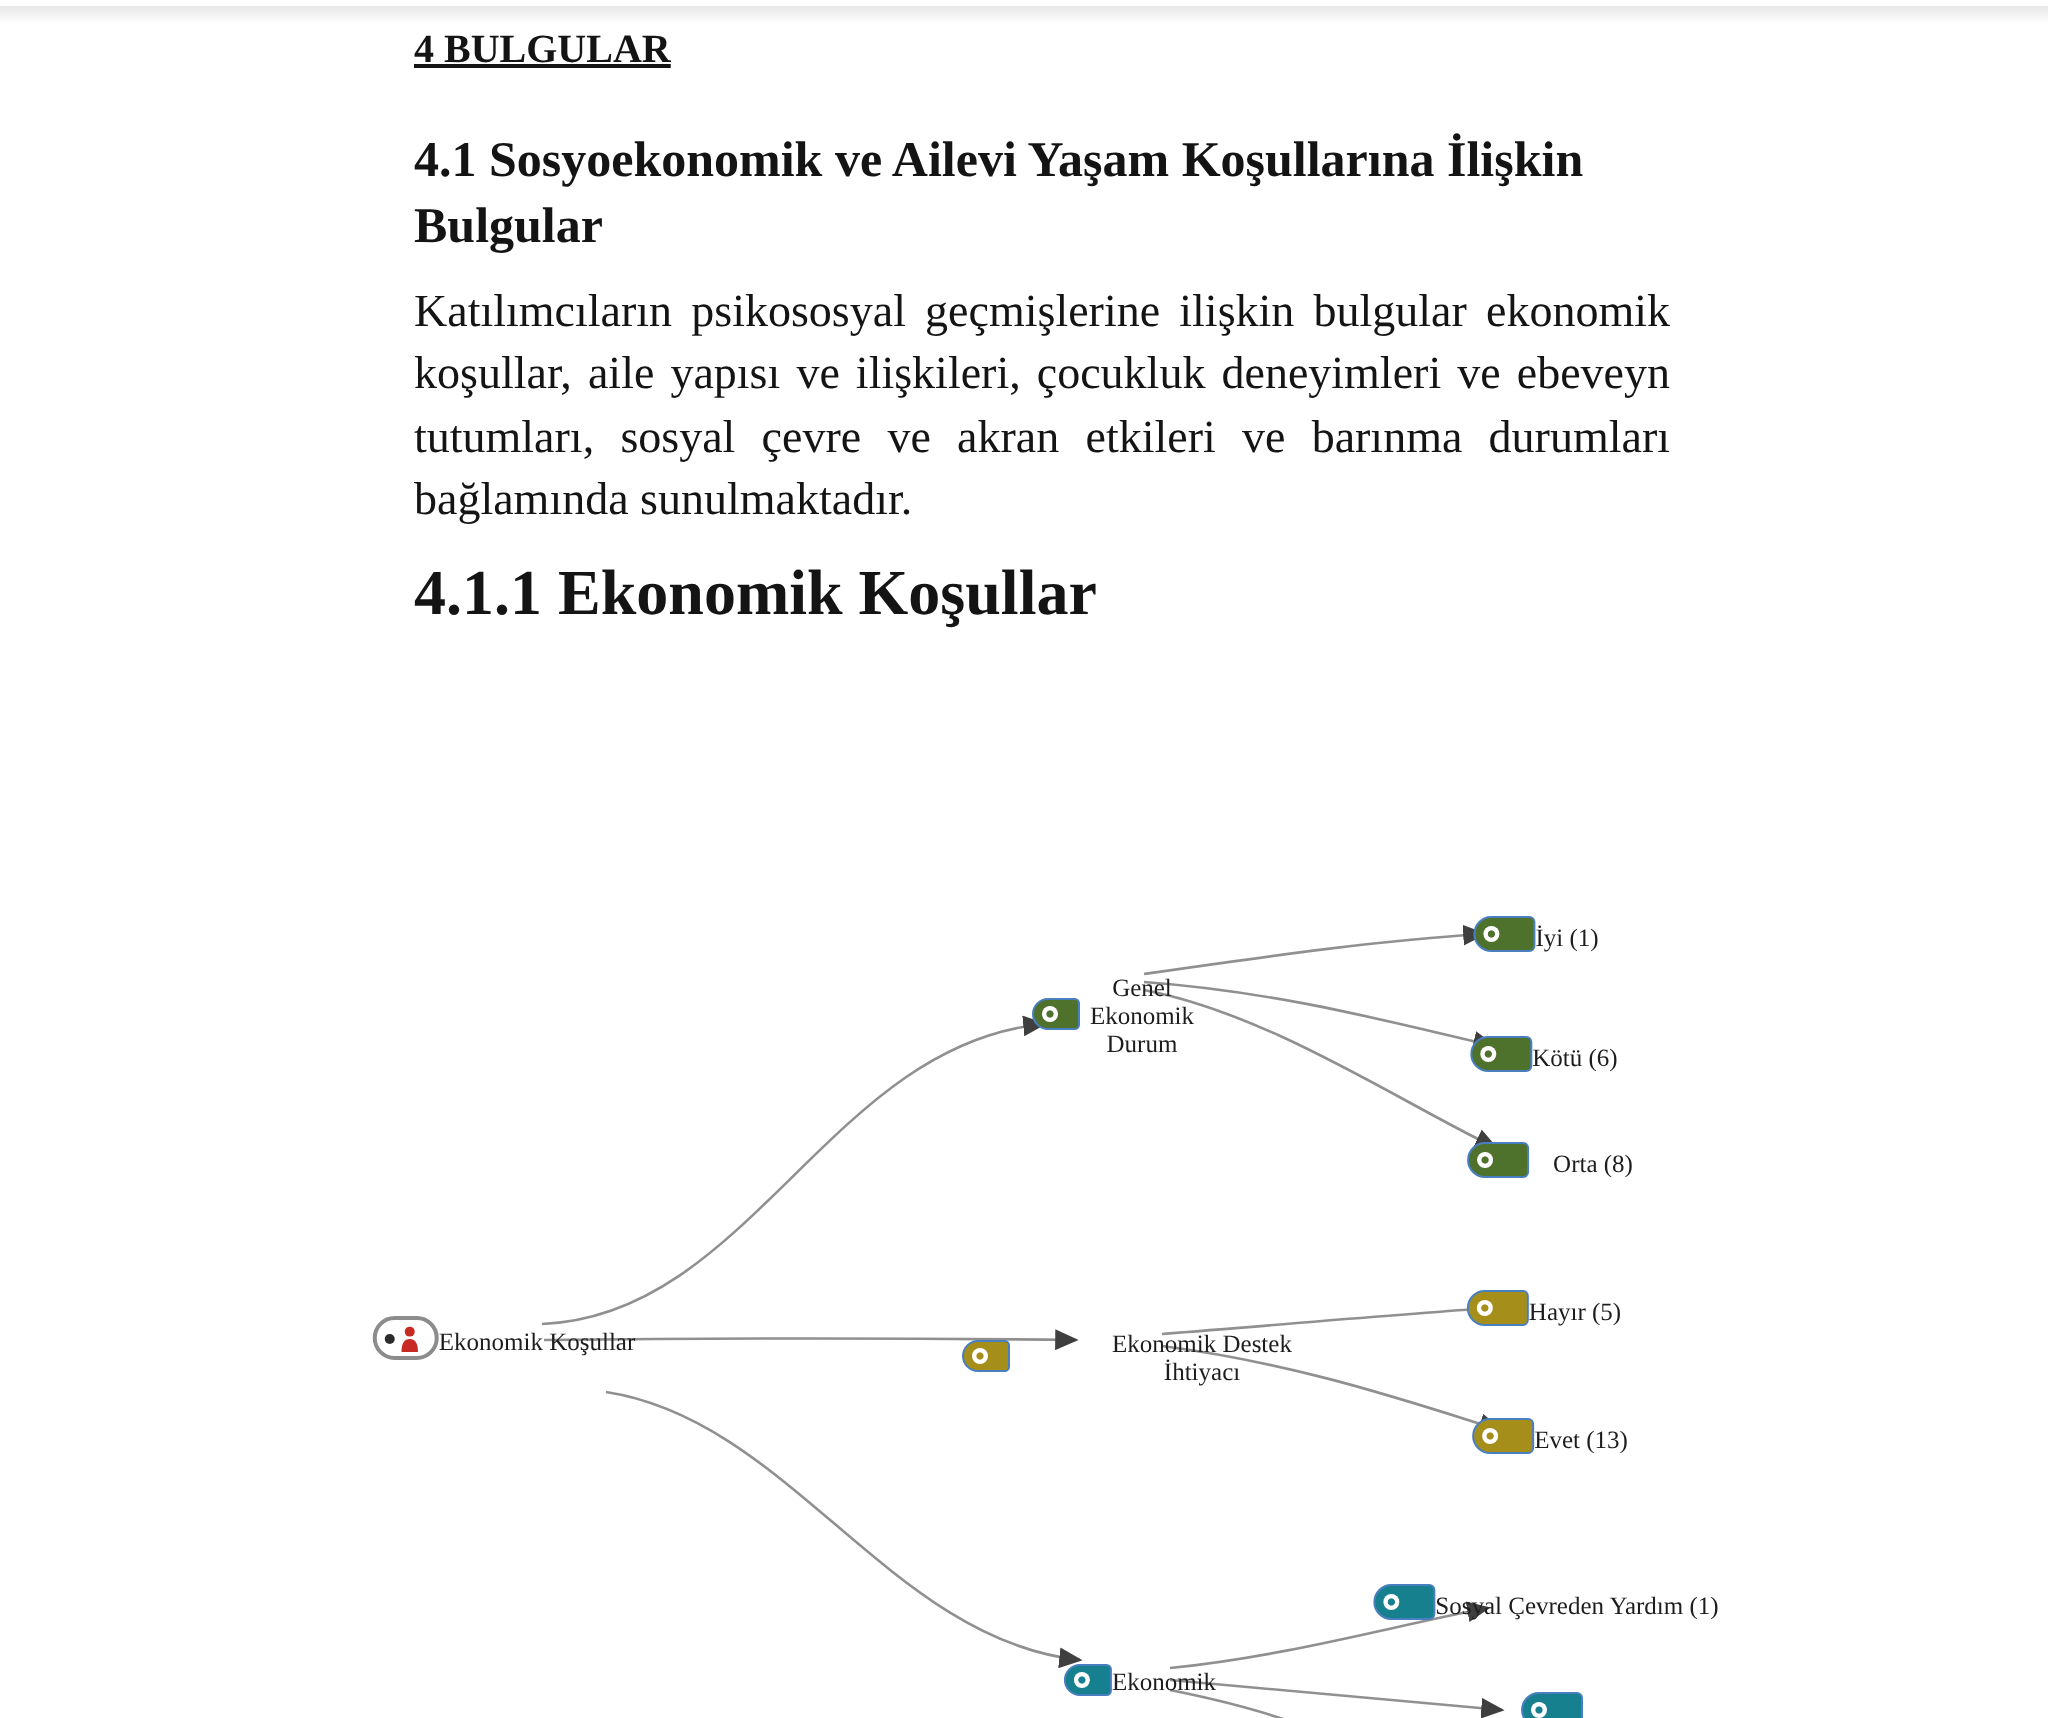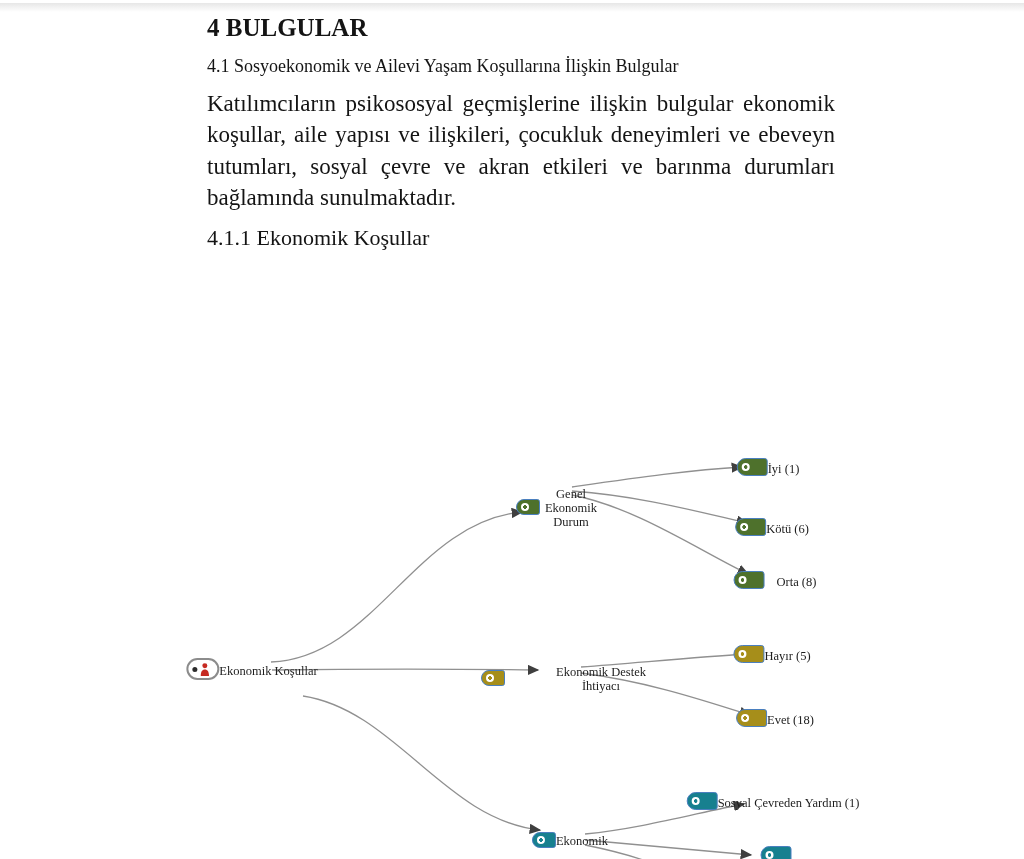"4 BULGULAR" .h1 { font-size: 25px -> 20px; margin: 6px 0 12px 0 -> 6px 0 28px 0; text-decoration: none -> underline }
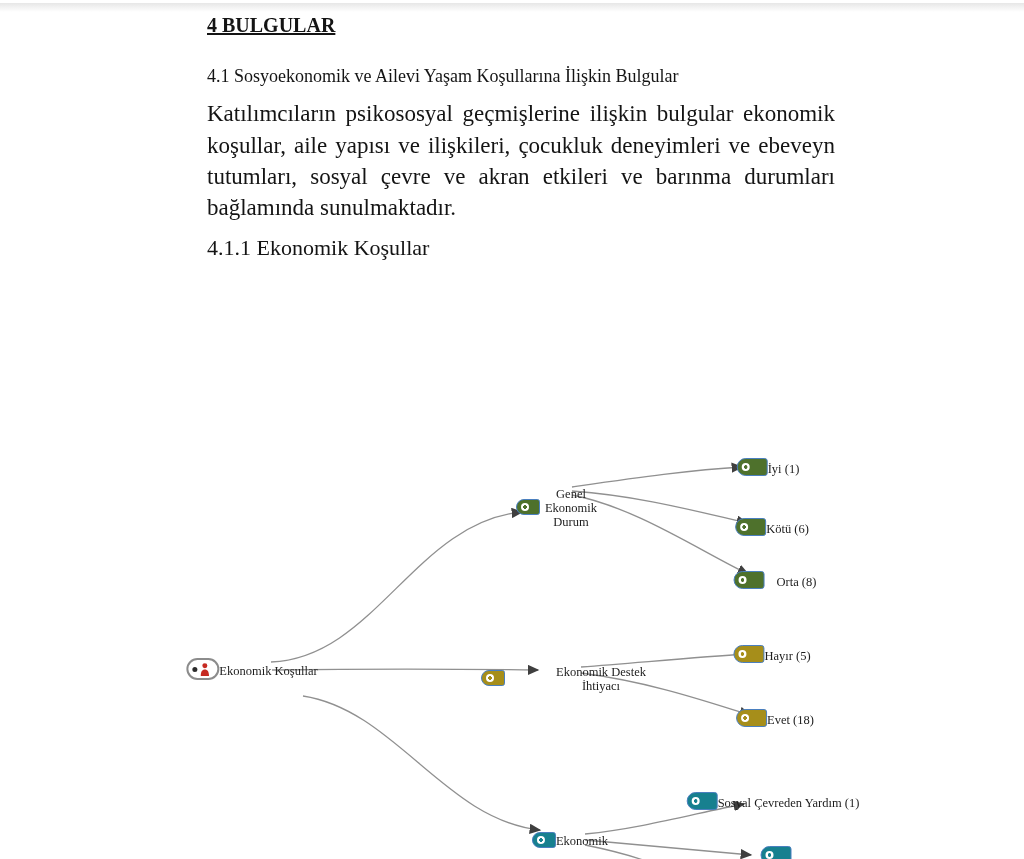"4.1 Sosyoekonomik ve Ailevi Yaşam" .h2 { font-size: 18px -> 25px; font-weight: normal -> bold }
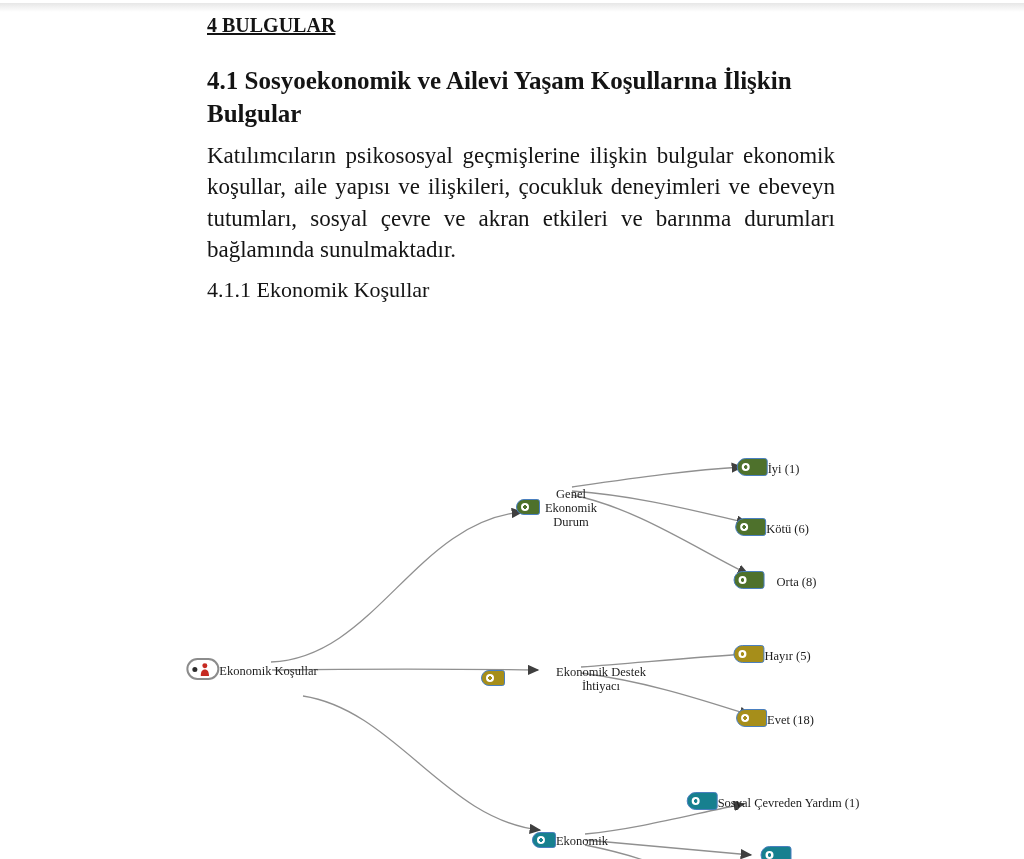"4.1.1 Ekonomik Koşullar" .h3 { font-size: 22px -> 32px; font-weight: normal -> bold }
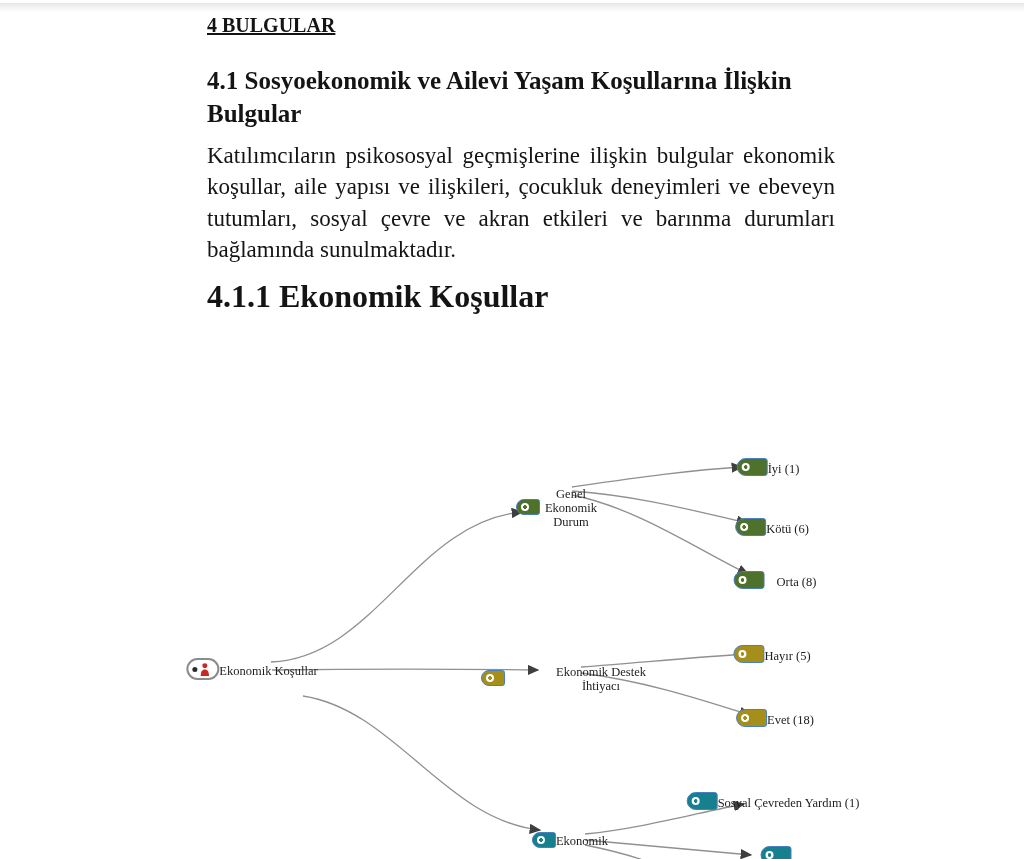"Evet (18)" span.node-label { text: 18 -> 13 }
